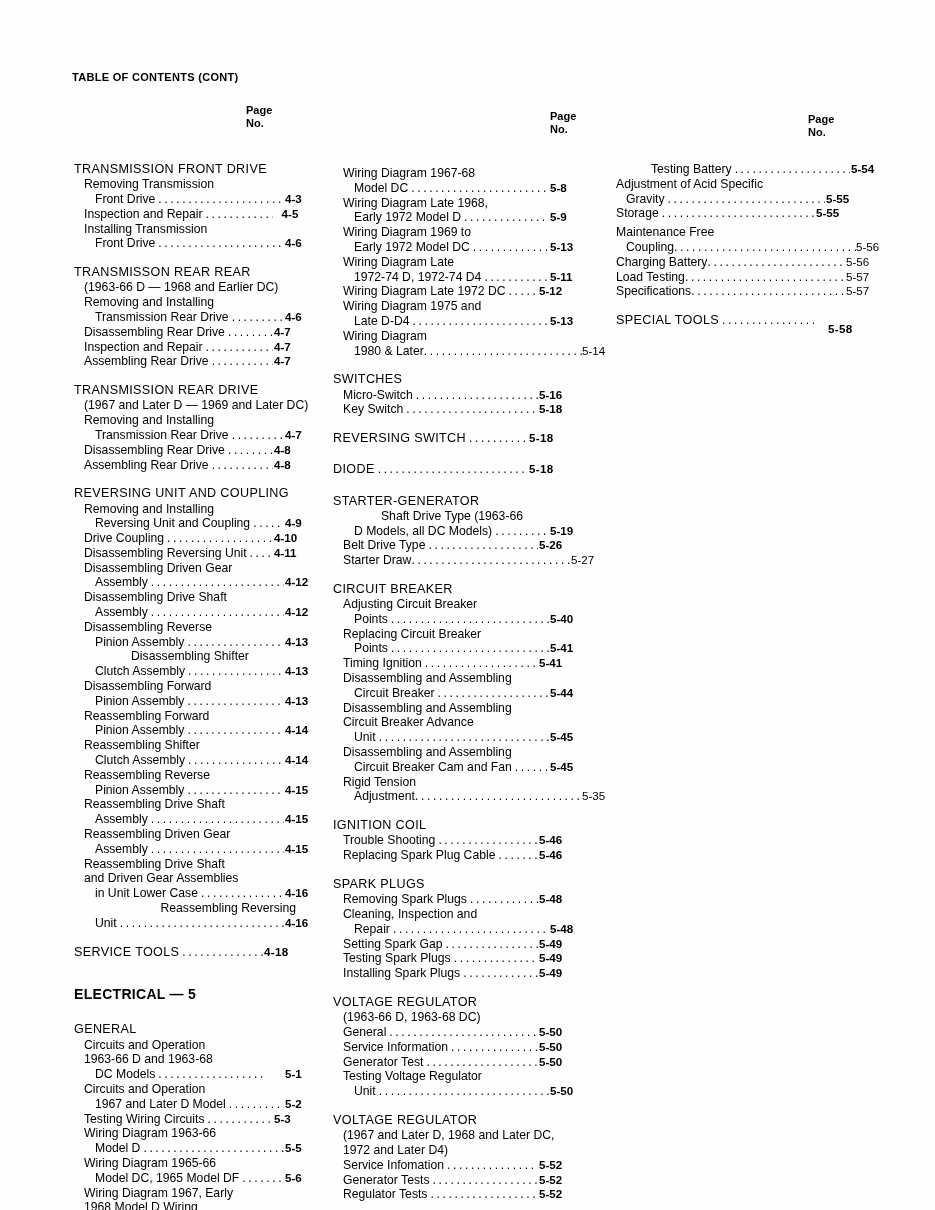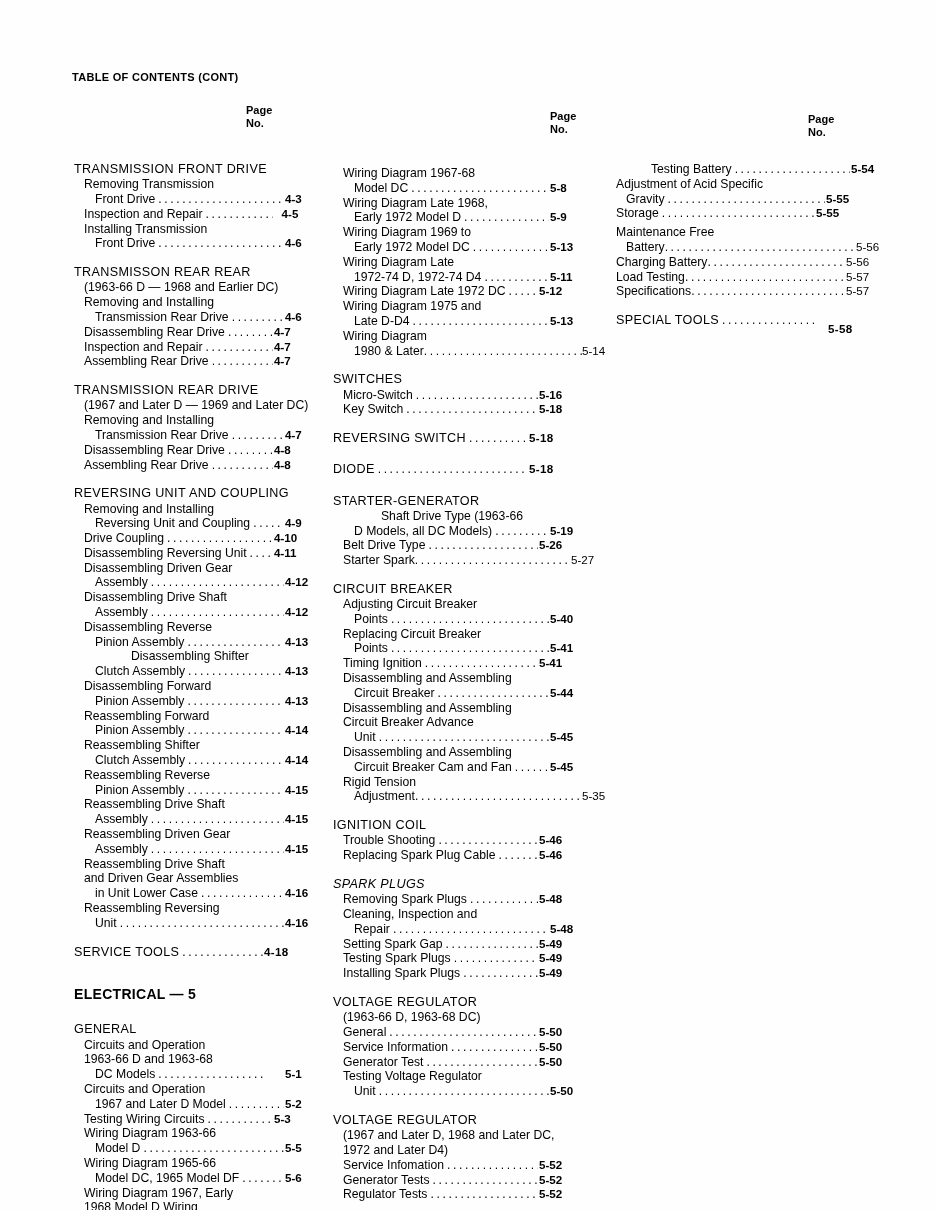"Battery" span.lbl { text: Battery -> Coupling }
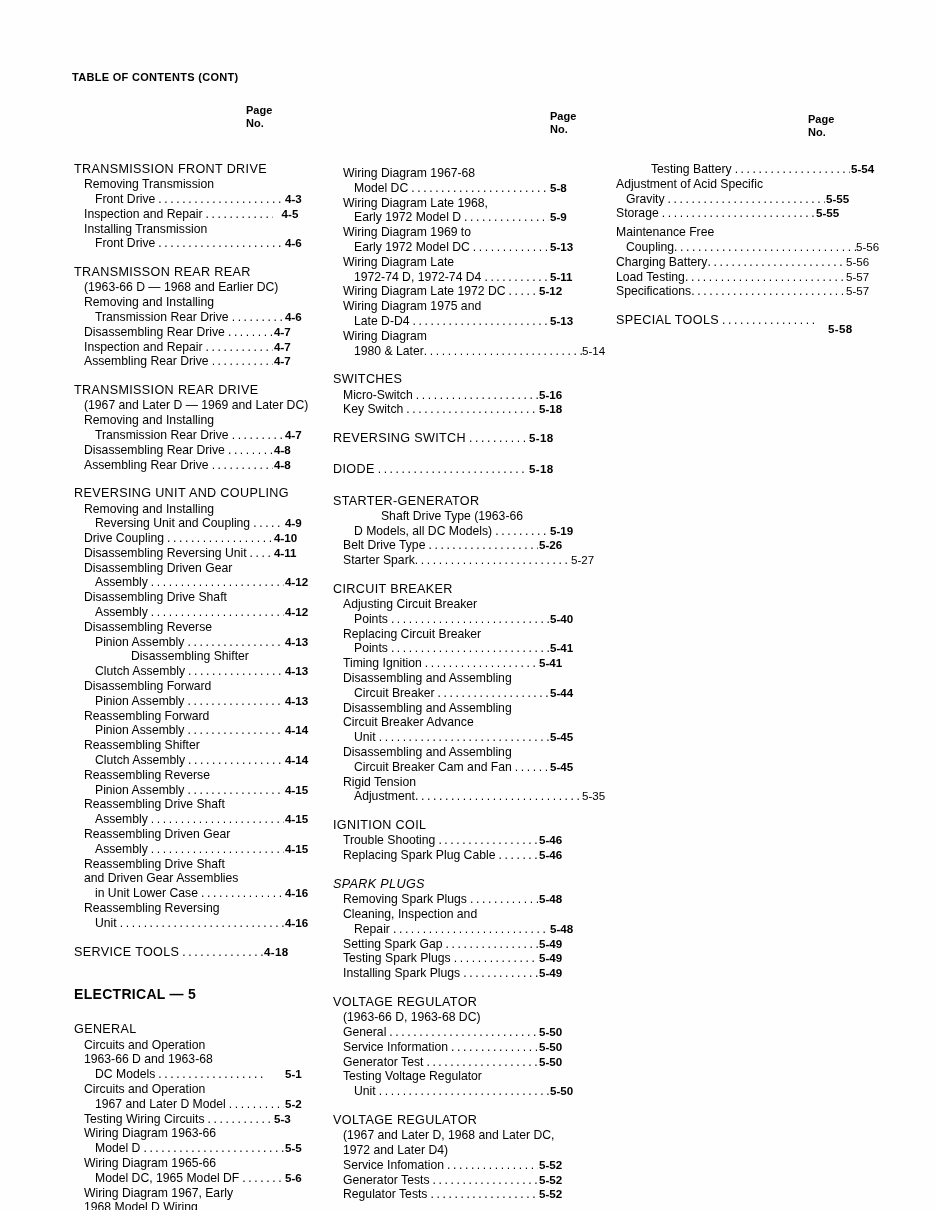"Starter Spark" span.lbl { text: Spark -> Draw }
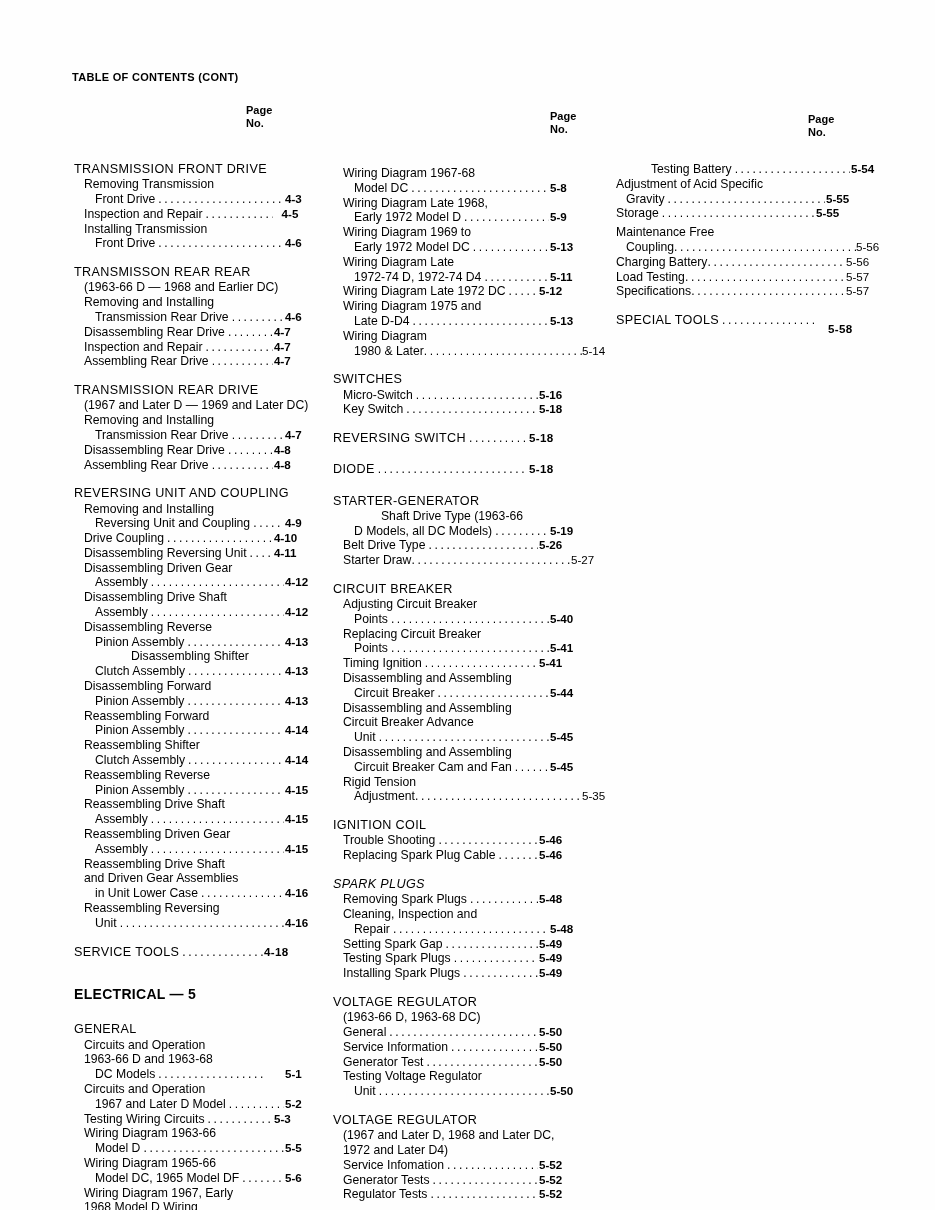"SPARK PLUGS" div.line { font-style: italic -> none }
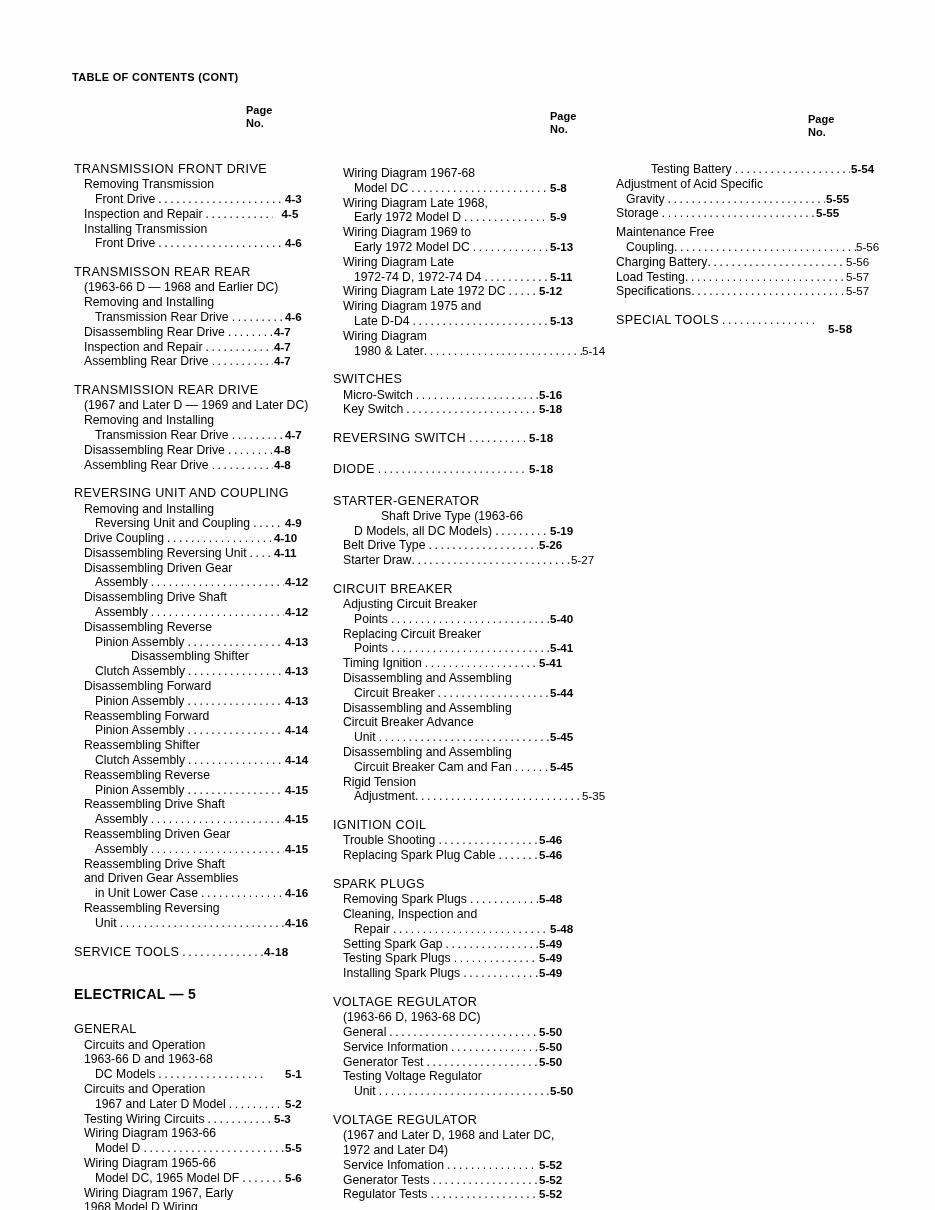"Reassembling Reversing" div.line { text-align: none -> right }
